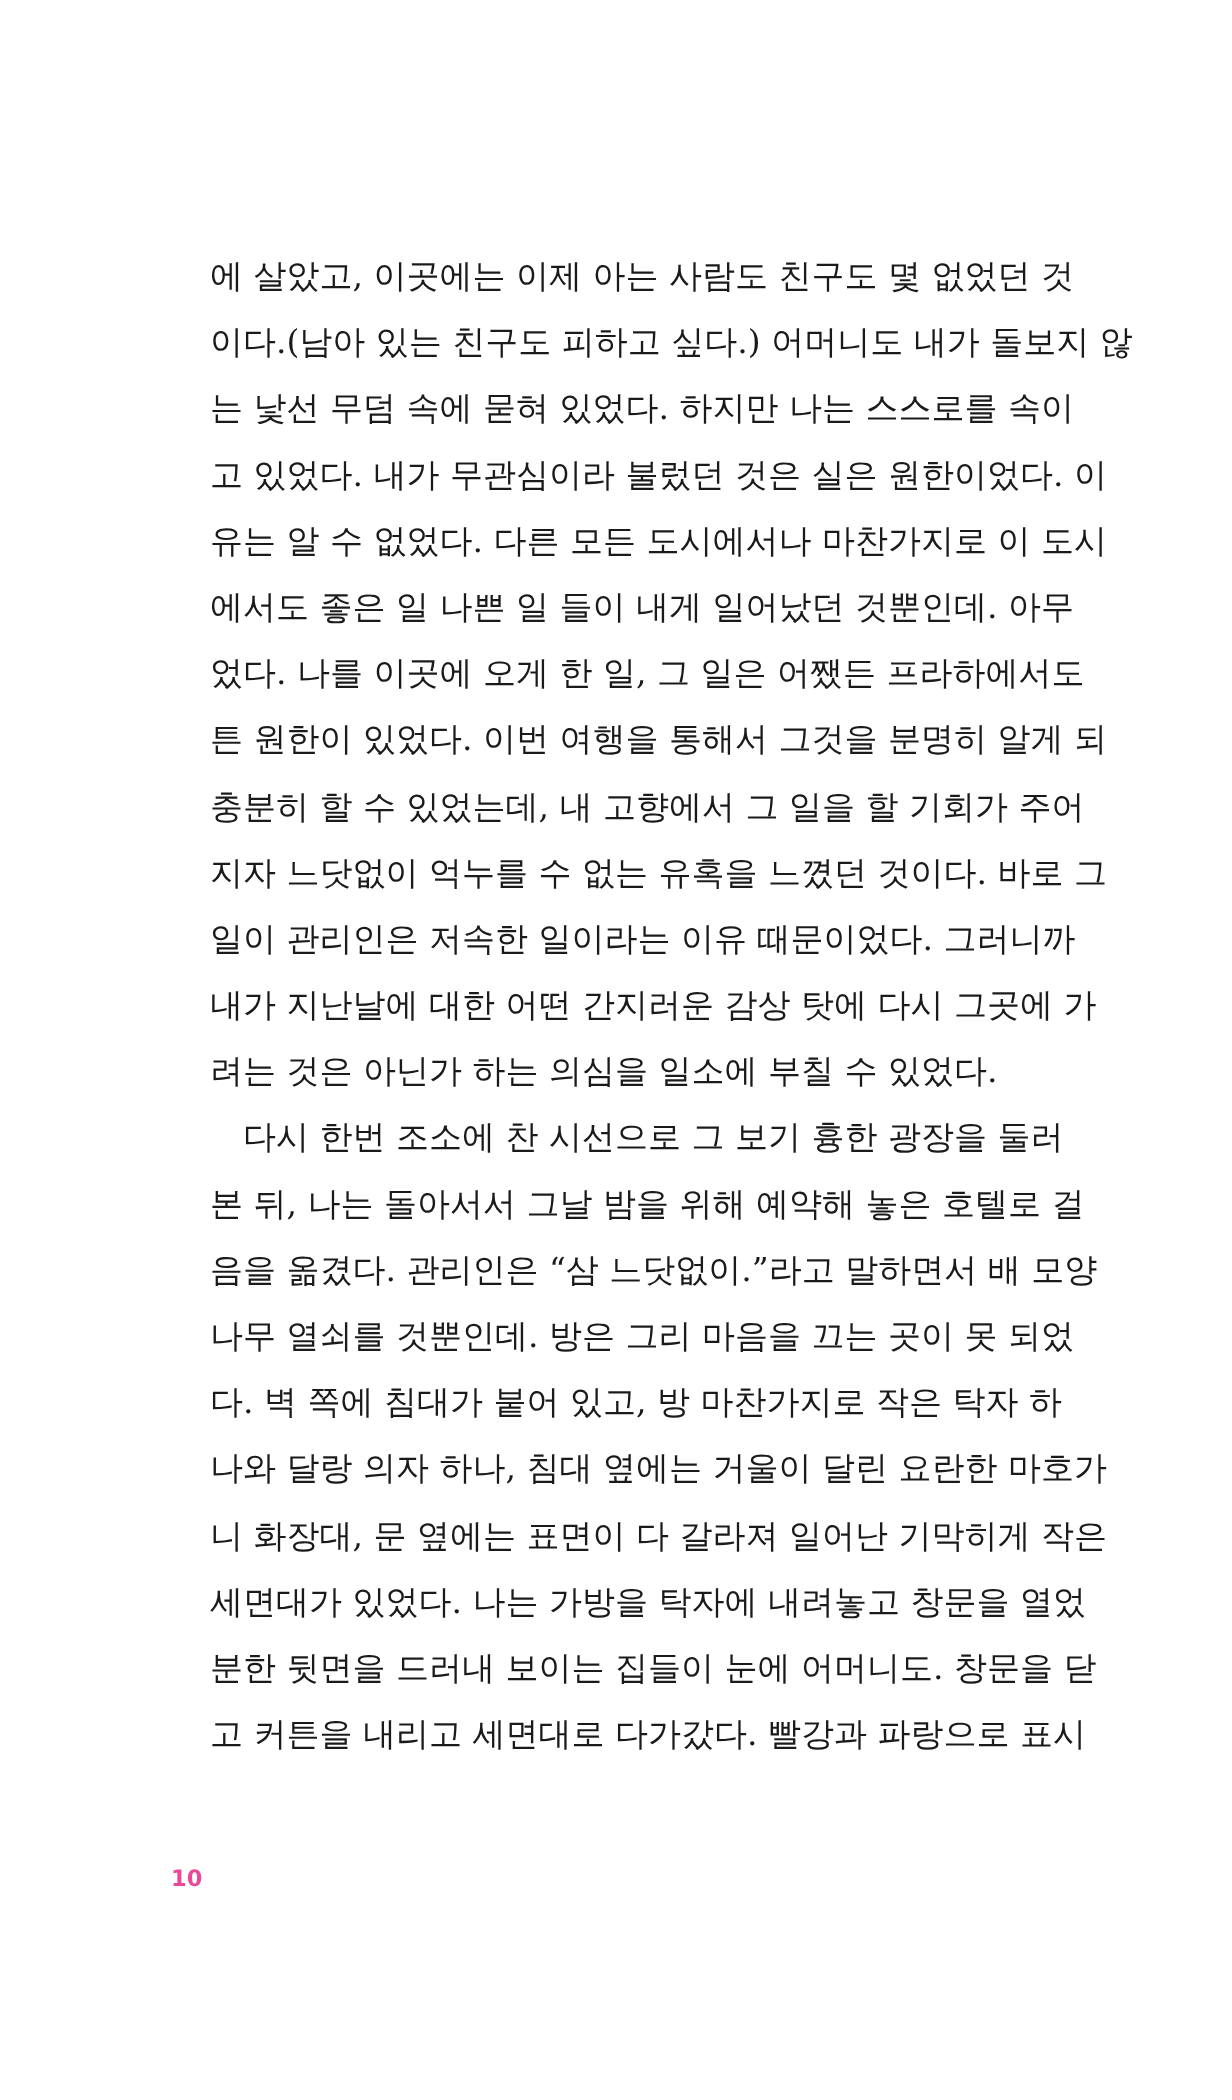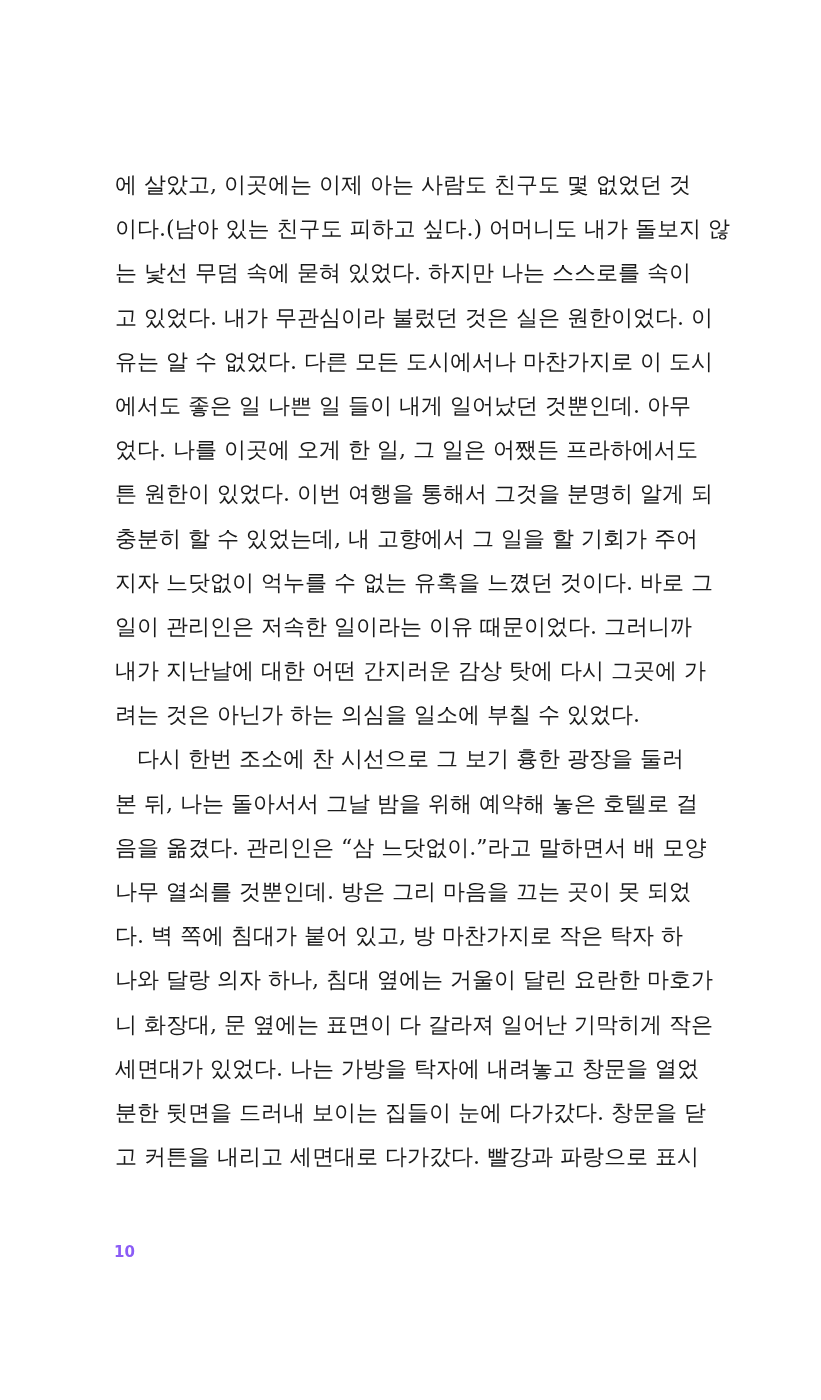"에 살았고, 이곳에는 이제 아는" .line { margin-left: none -> 25px }
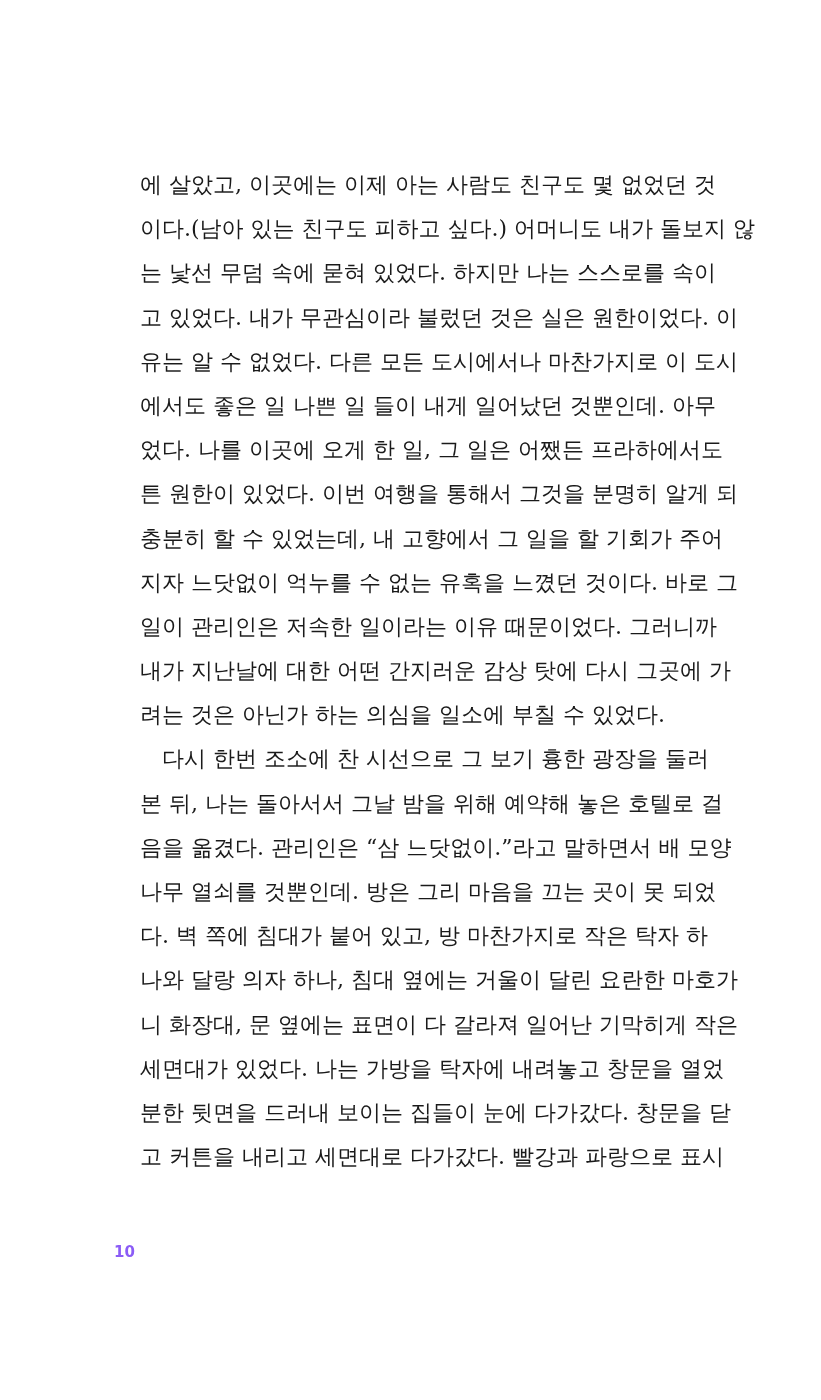"분한 뒷면을 드러내 보이는 집들이" span.line { text: 다가갔다 -> 어머니도 }
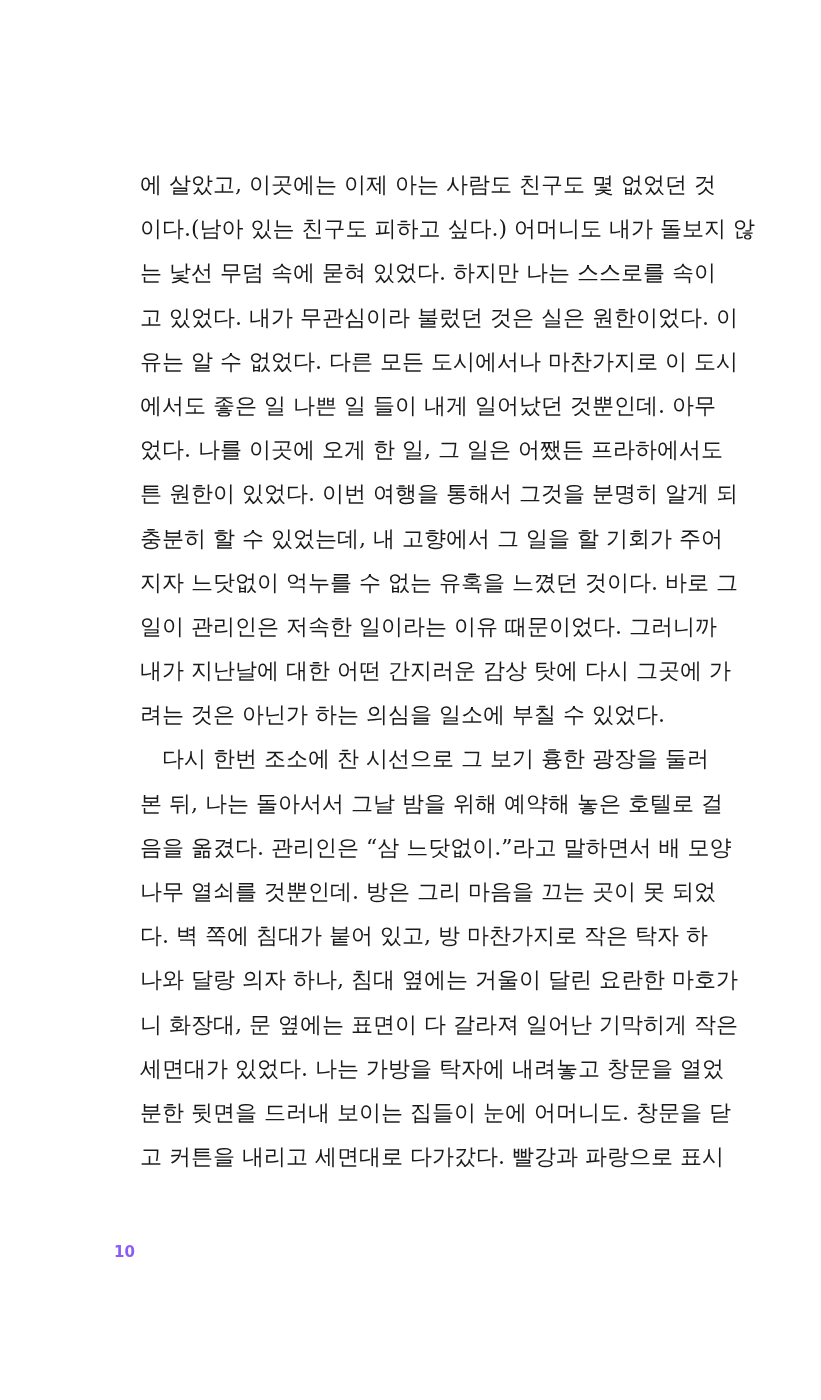"10" .page-number { color: #8b5cf6 -> #ec4899 }
